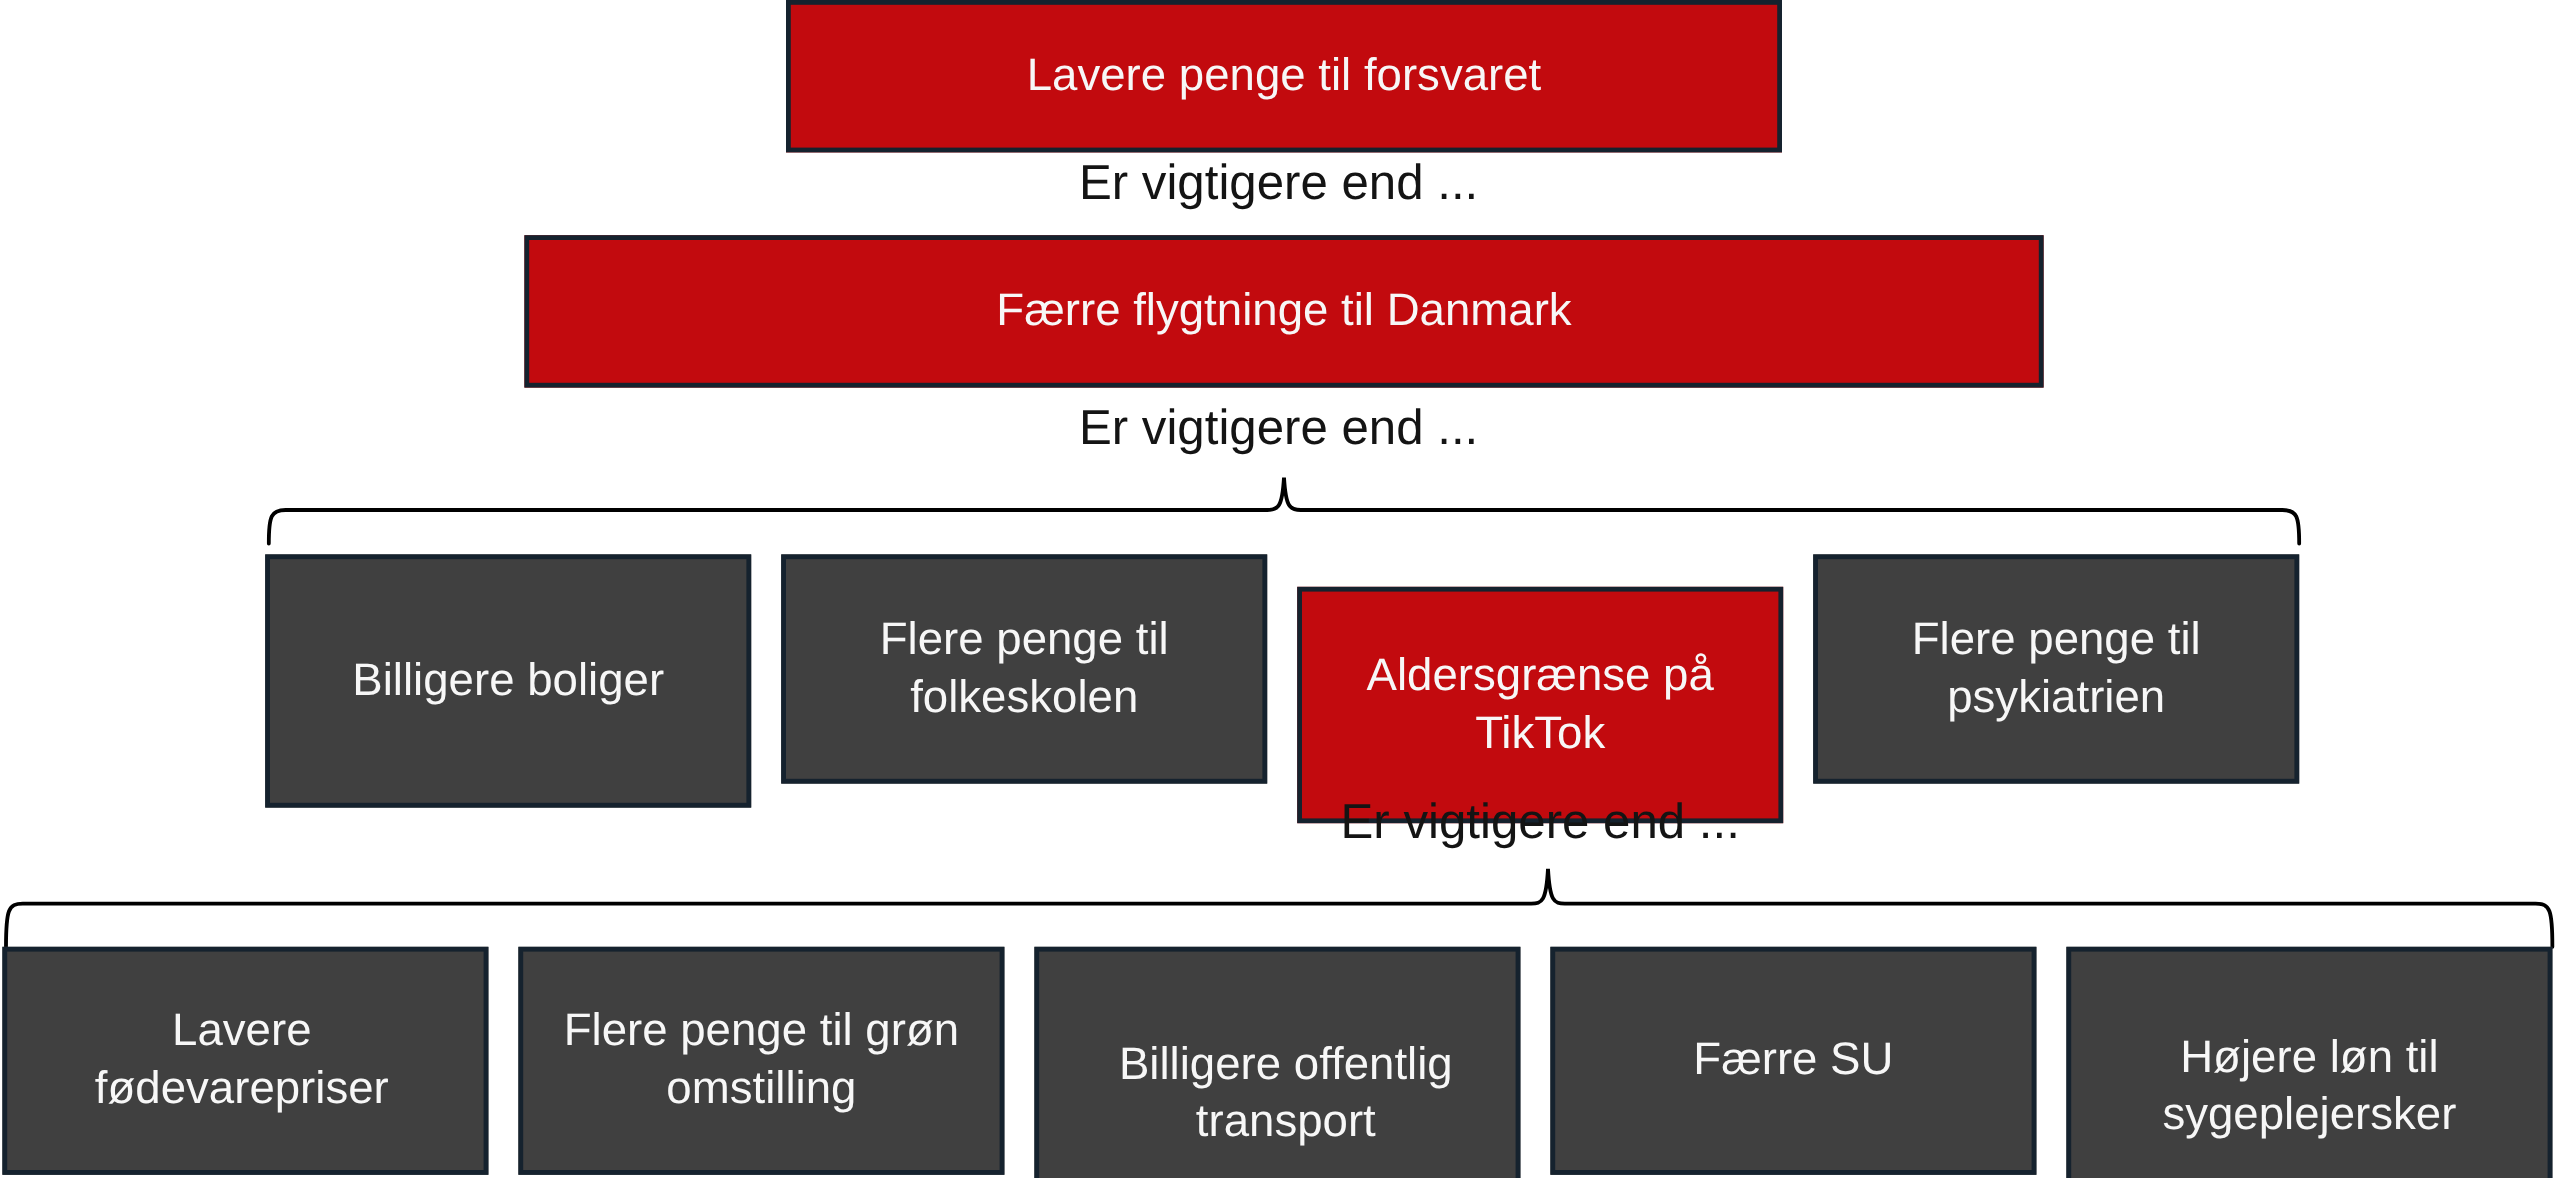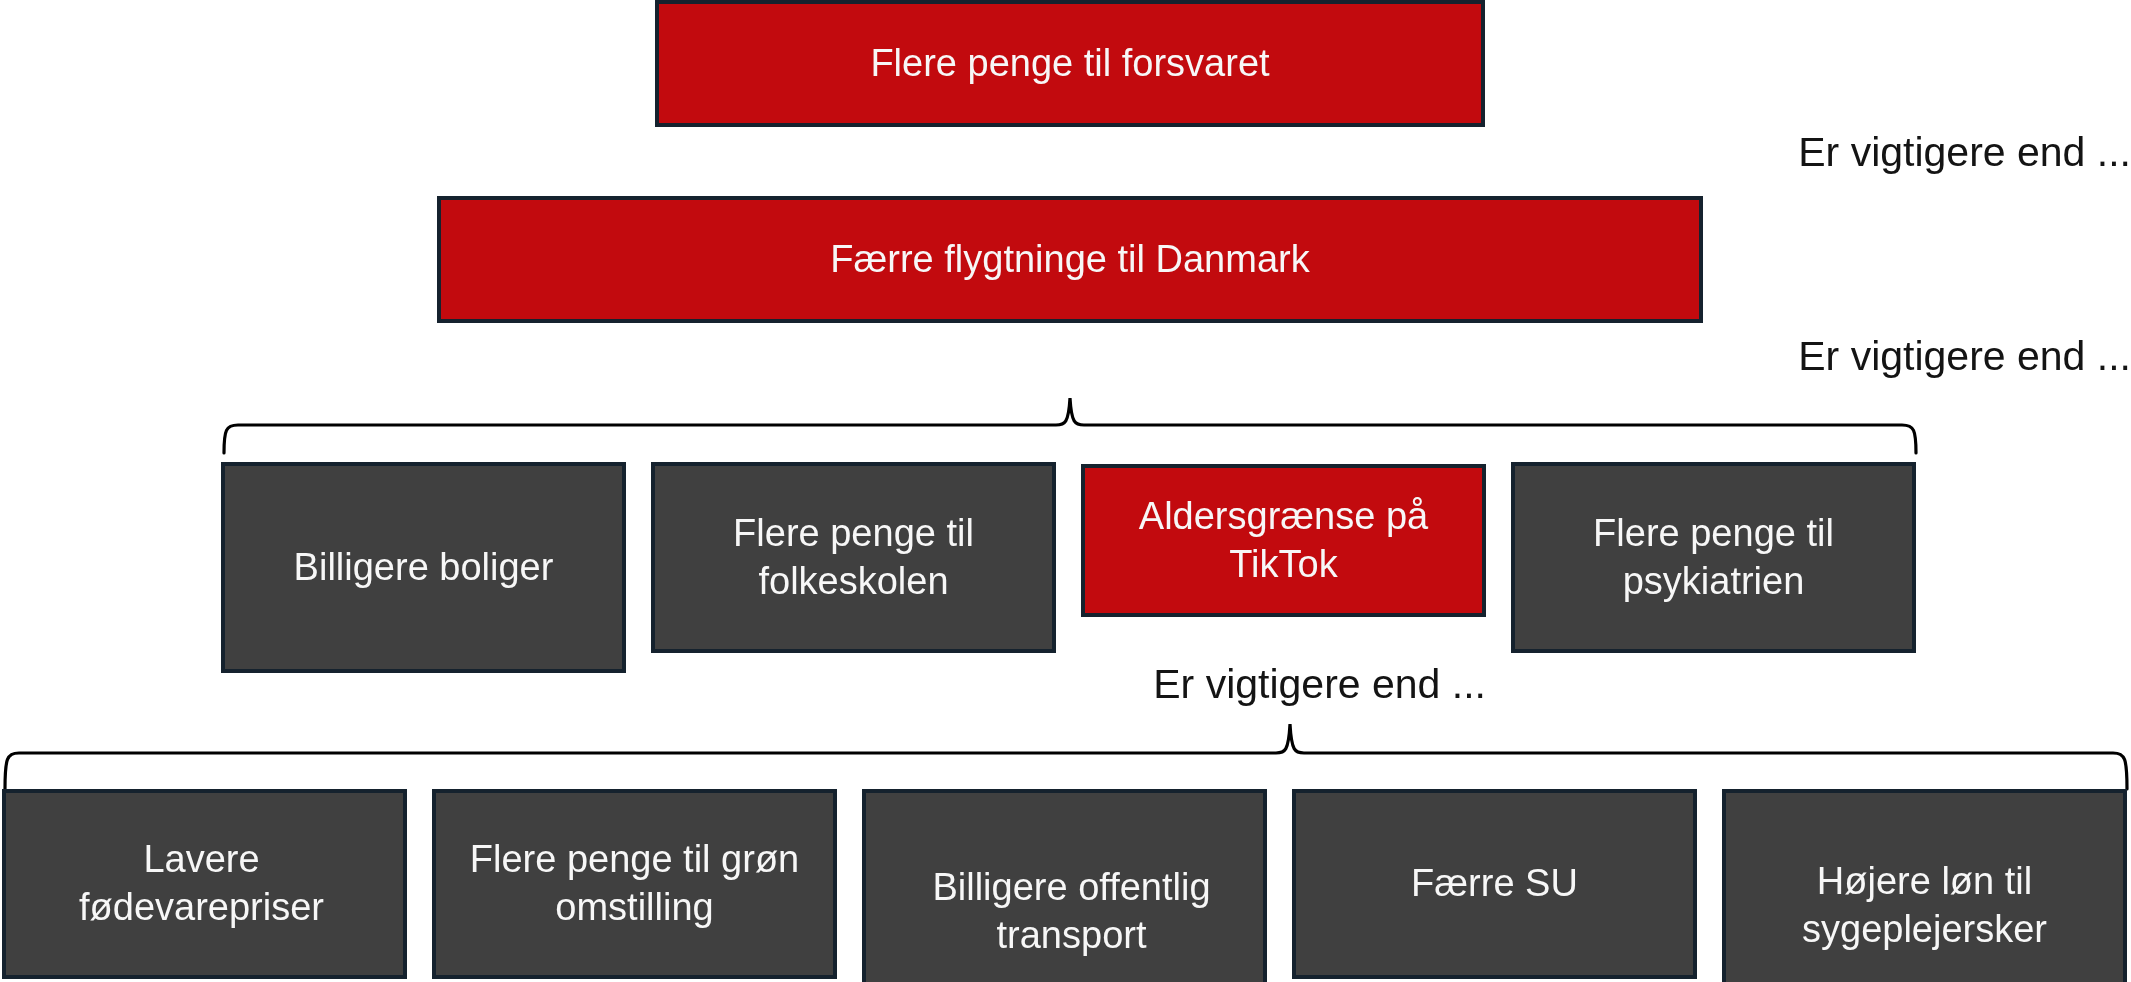"Flere penge til forsvaret" span { text: Flere -> Lavere }
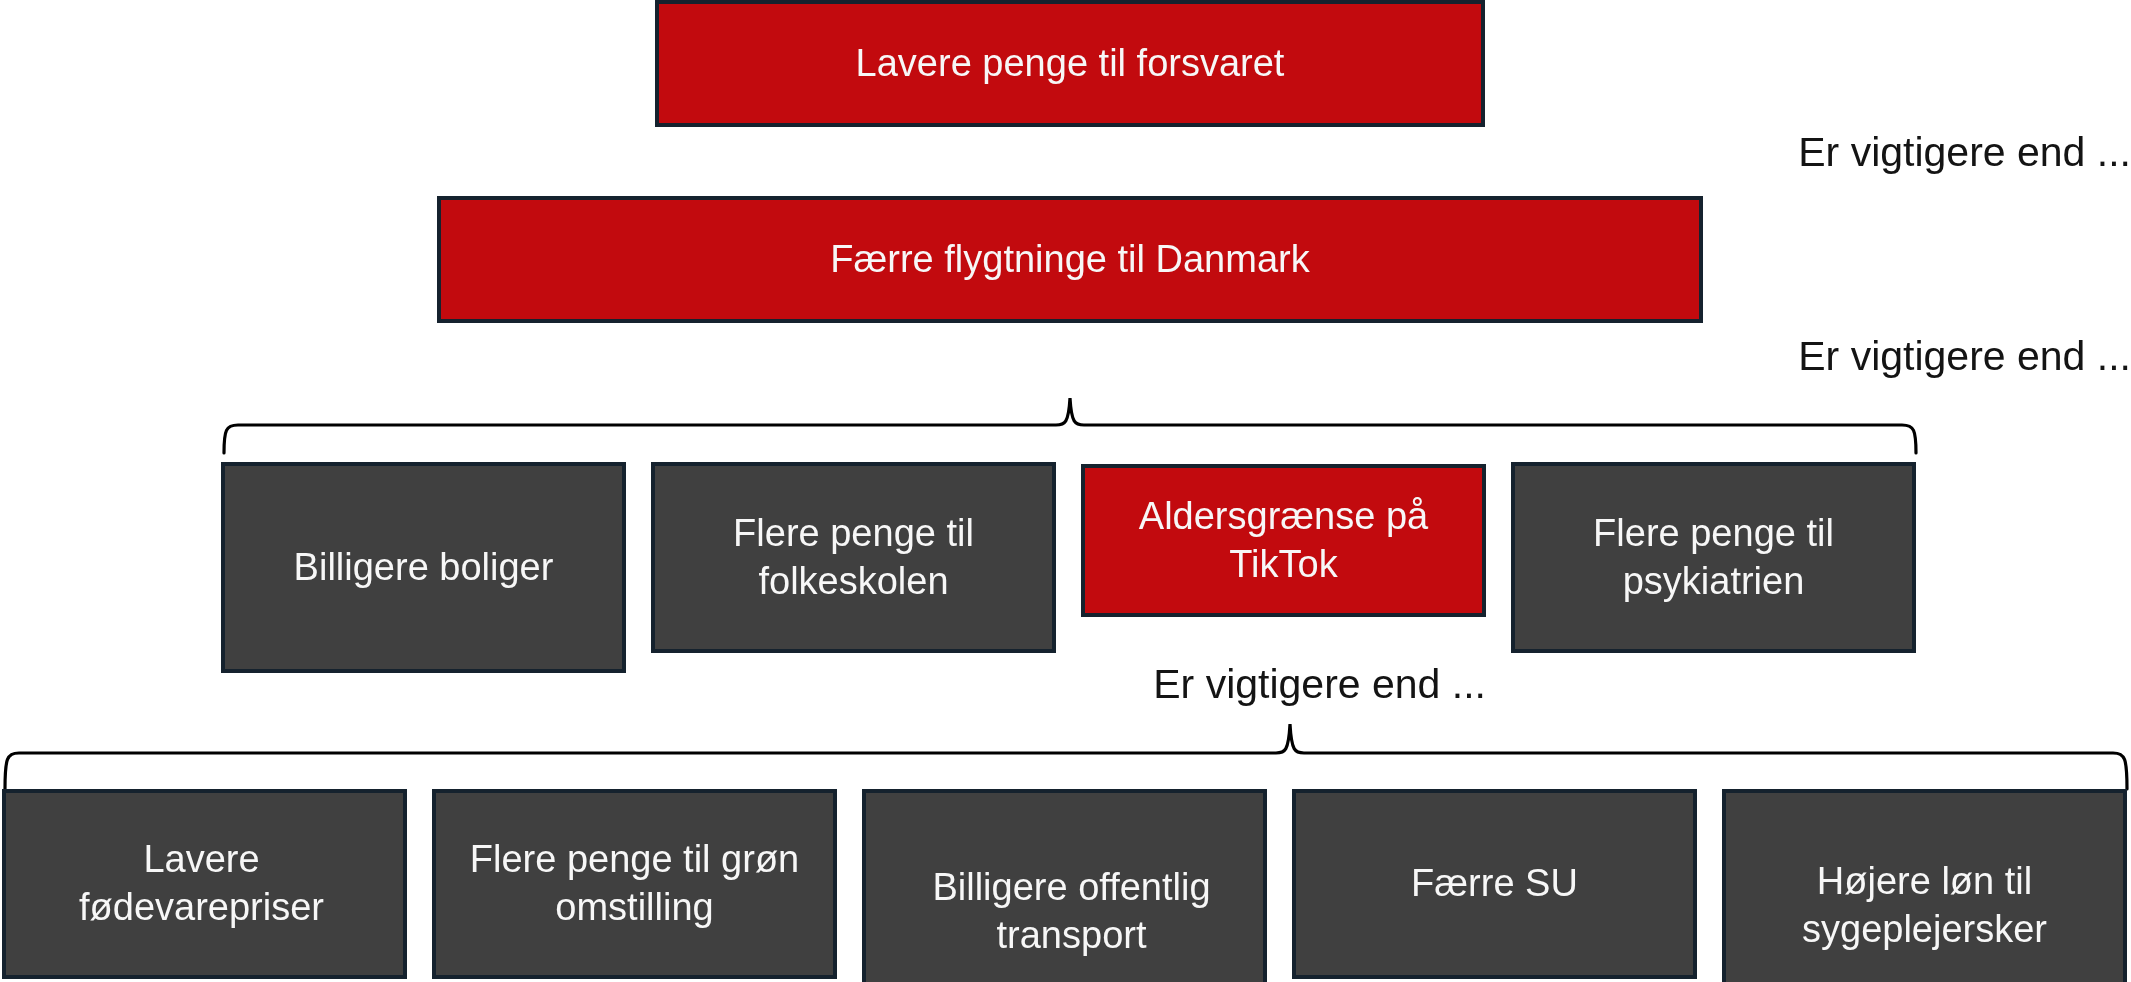"Er vigtigere end ..." .vlabel { text-align: right -> center }
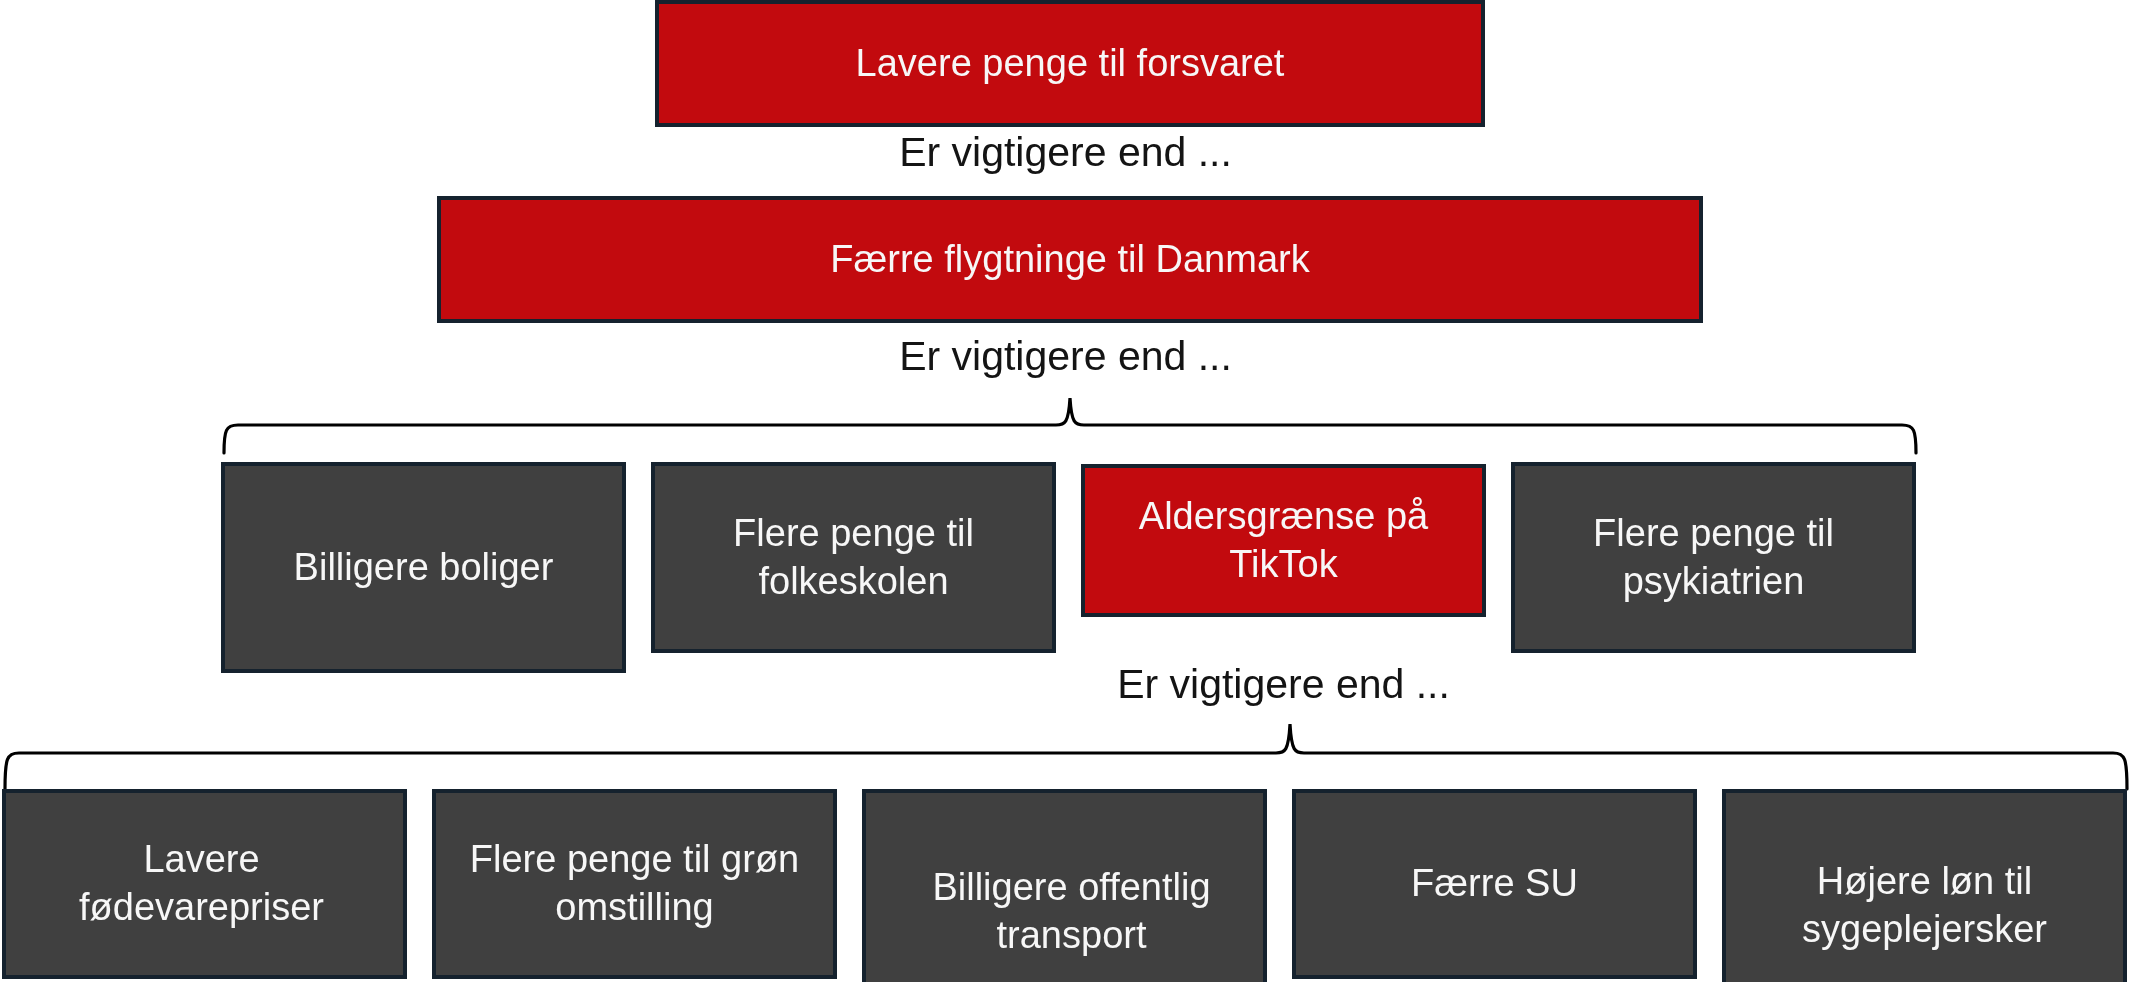"Aldersgrænse på TikTok" div.box { height: 153px -> 197px; top: 464px -> 489px }
